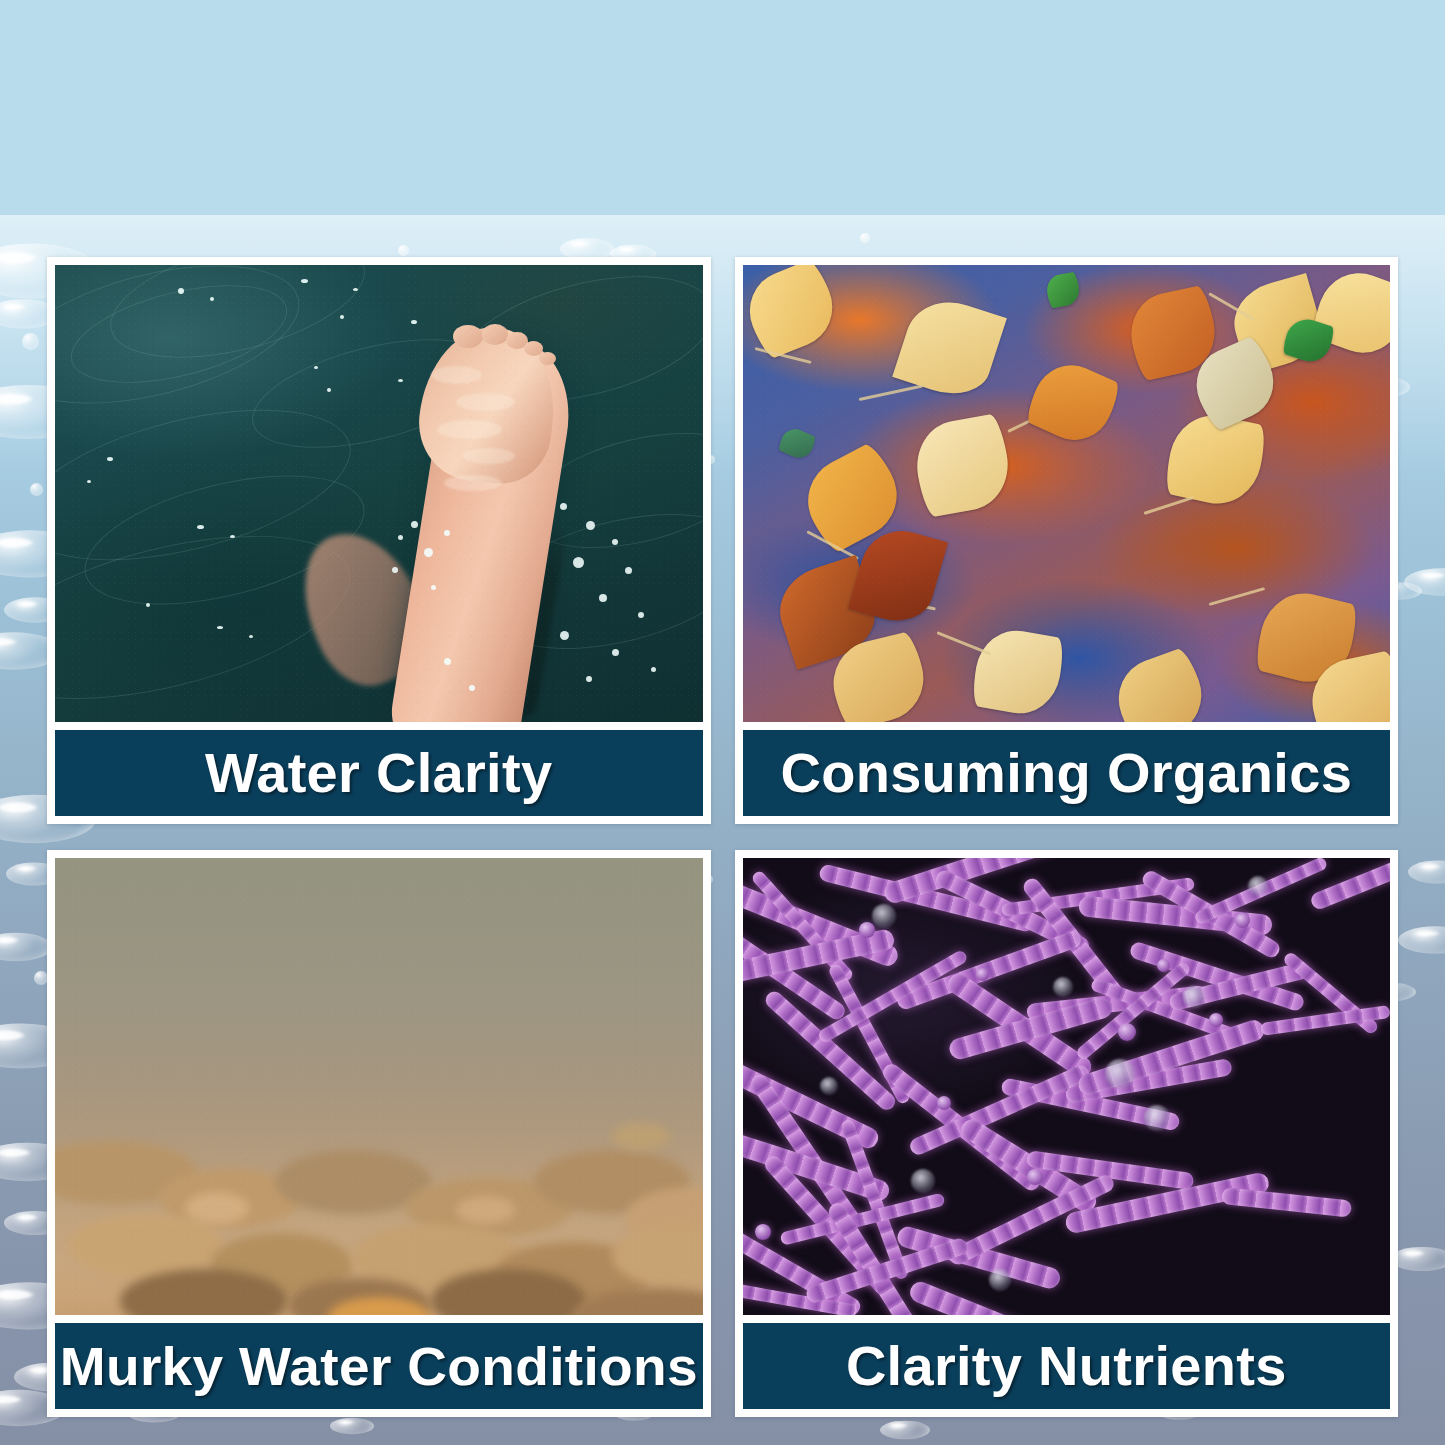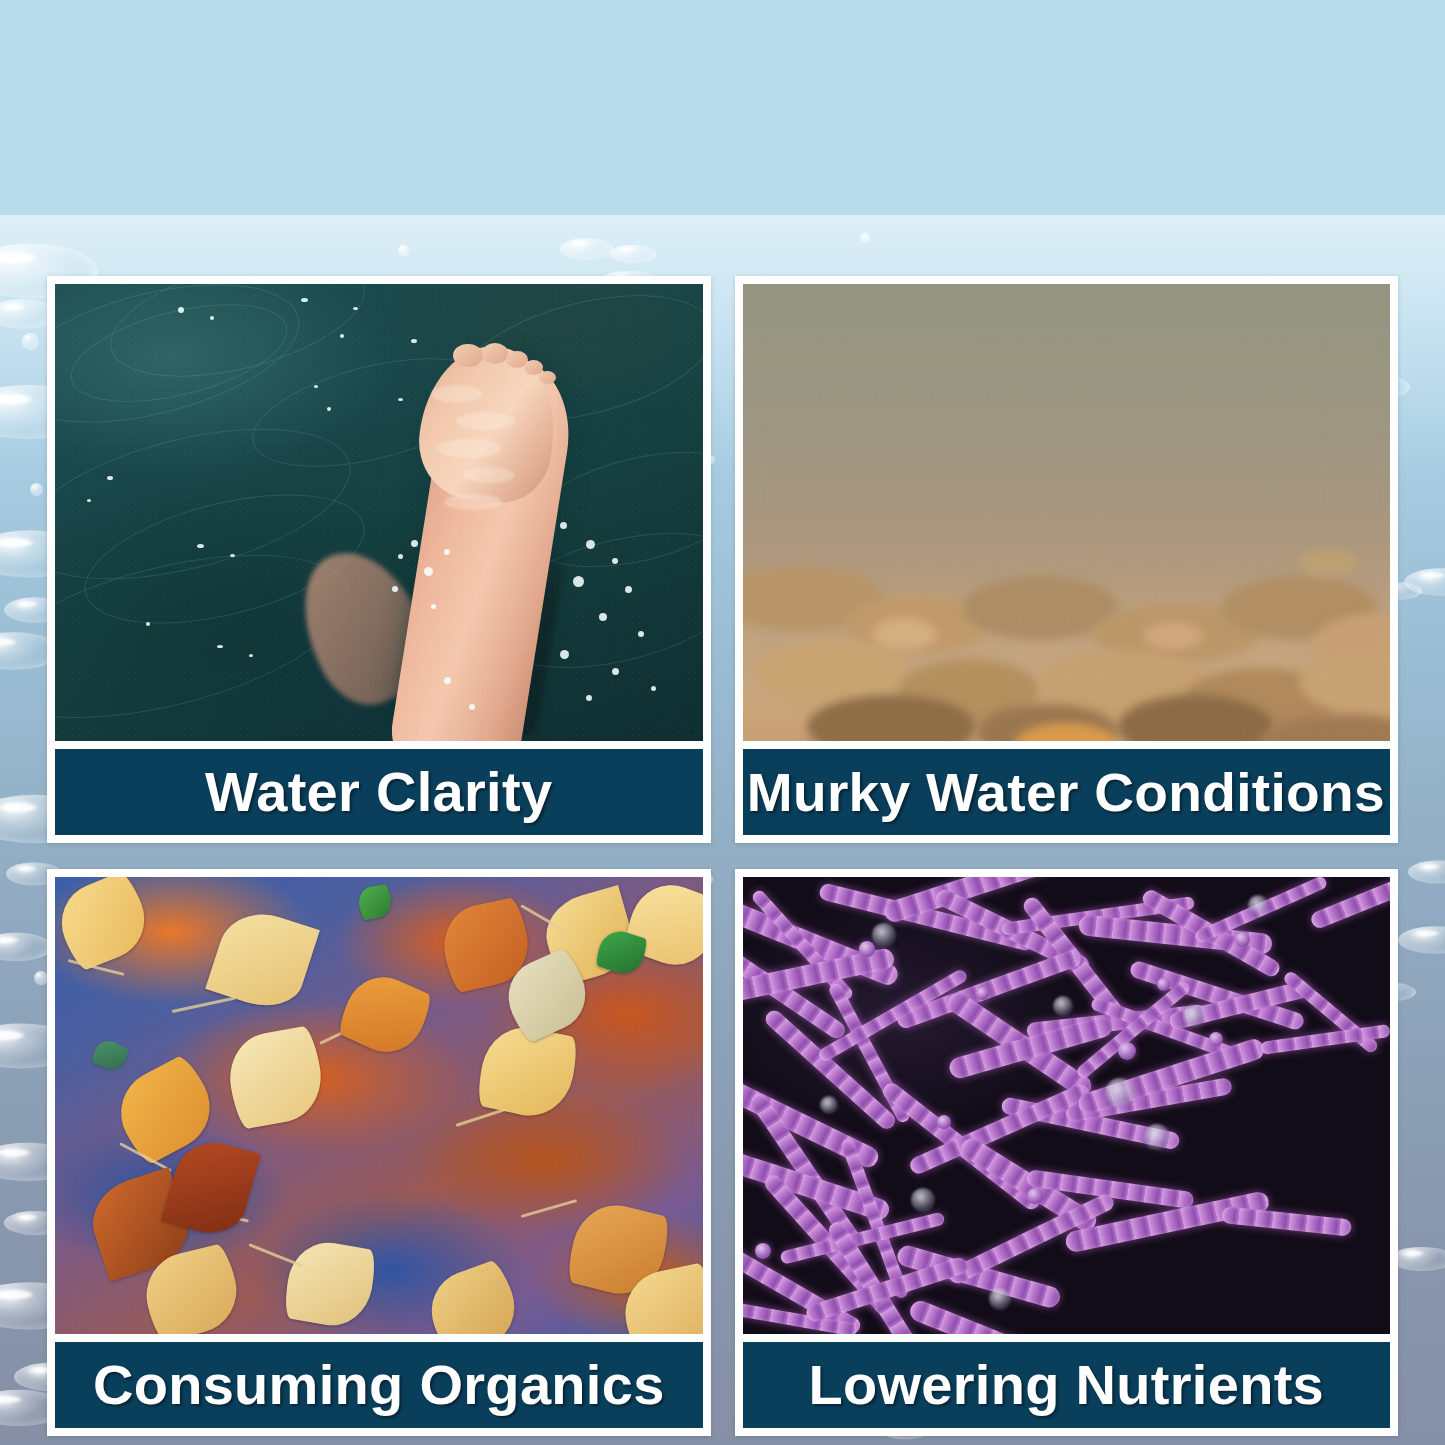"Water Clarity" .grid { top: 276px -> 257px }
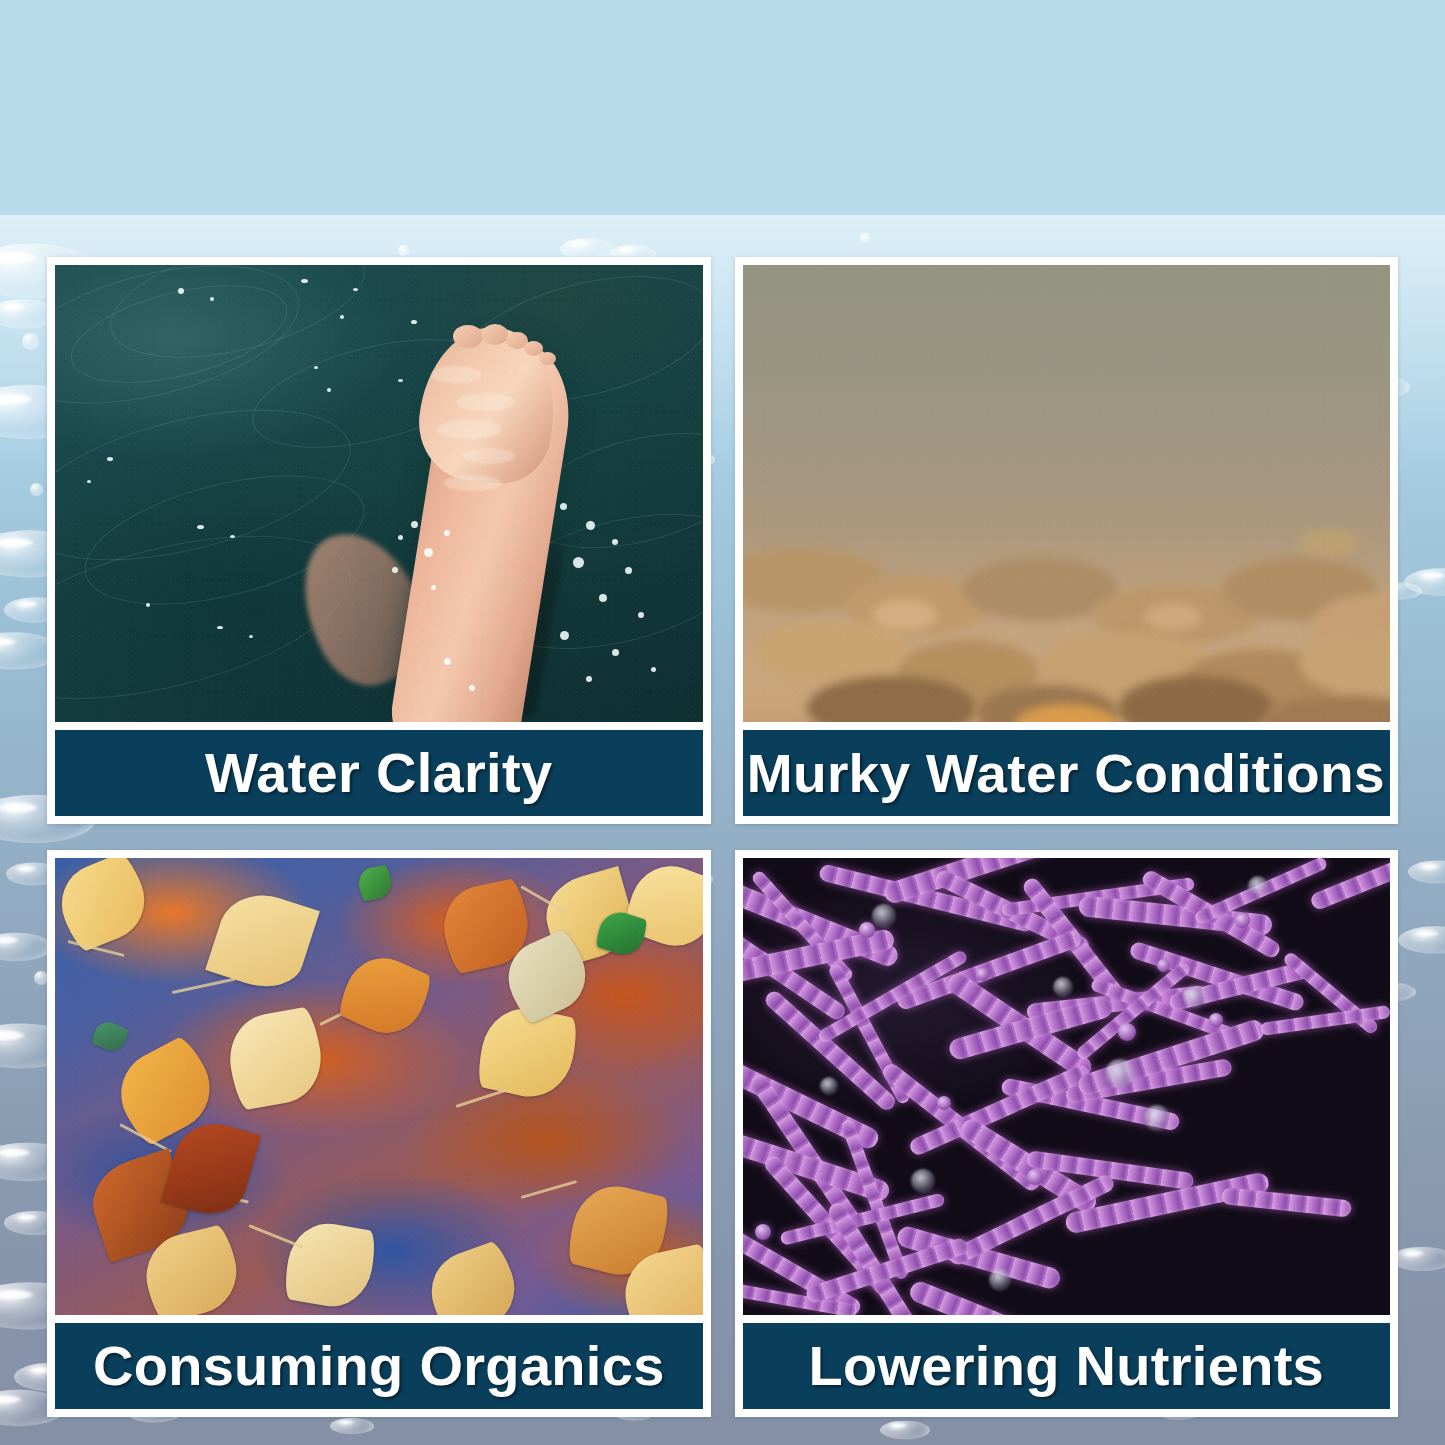"Murky Water Conditions" div.card { order: before "Consuming Organics" -> after "Consuming Organics" }
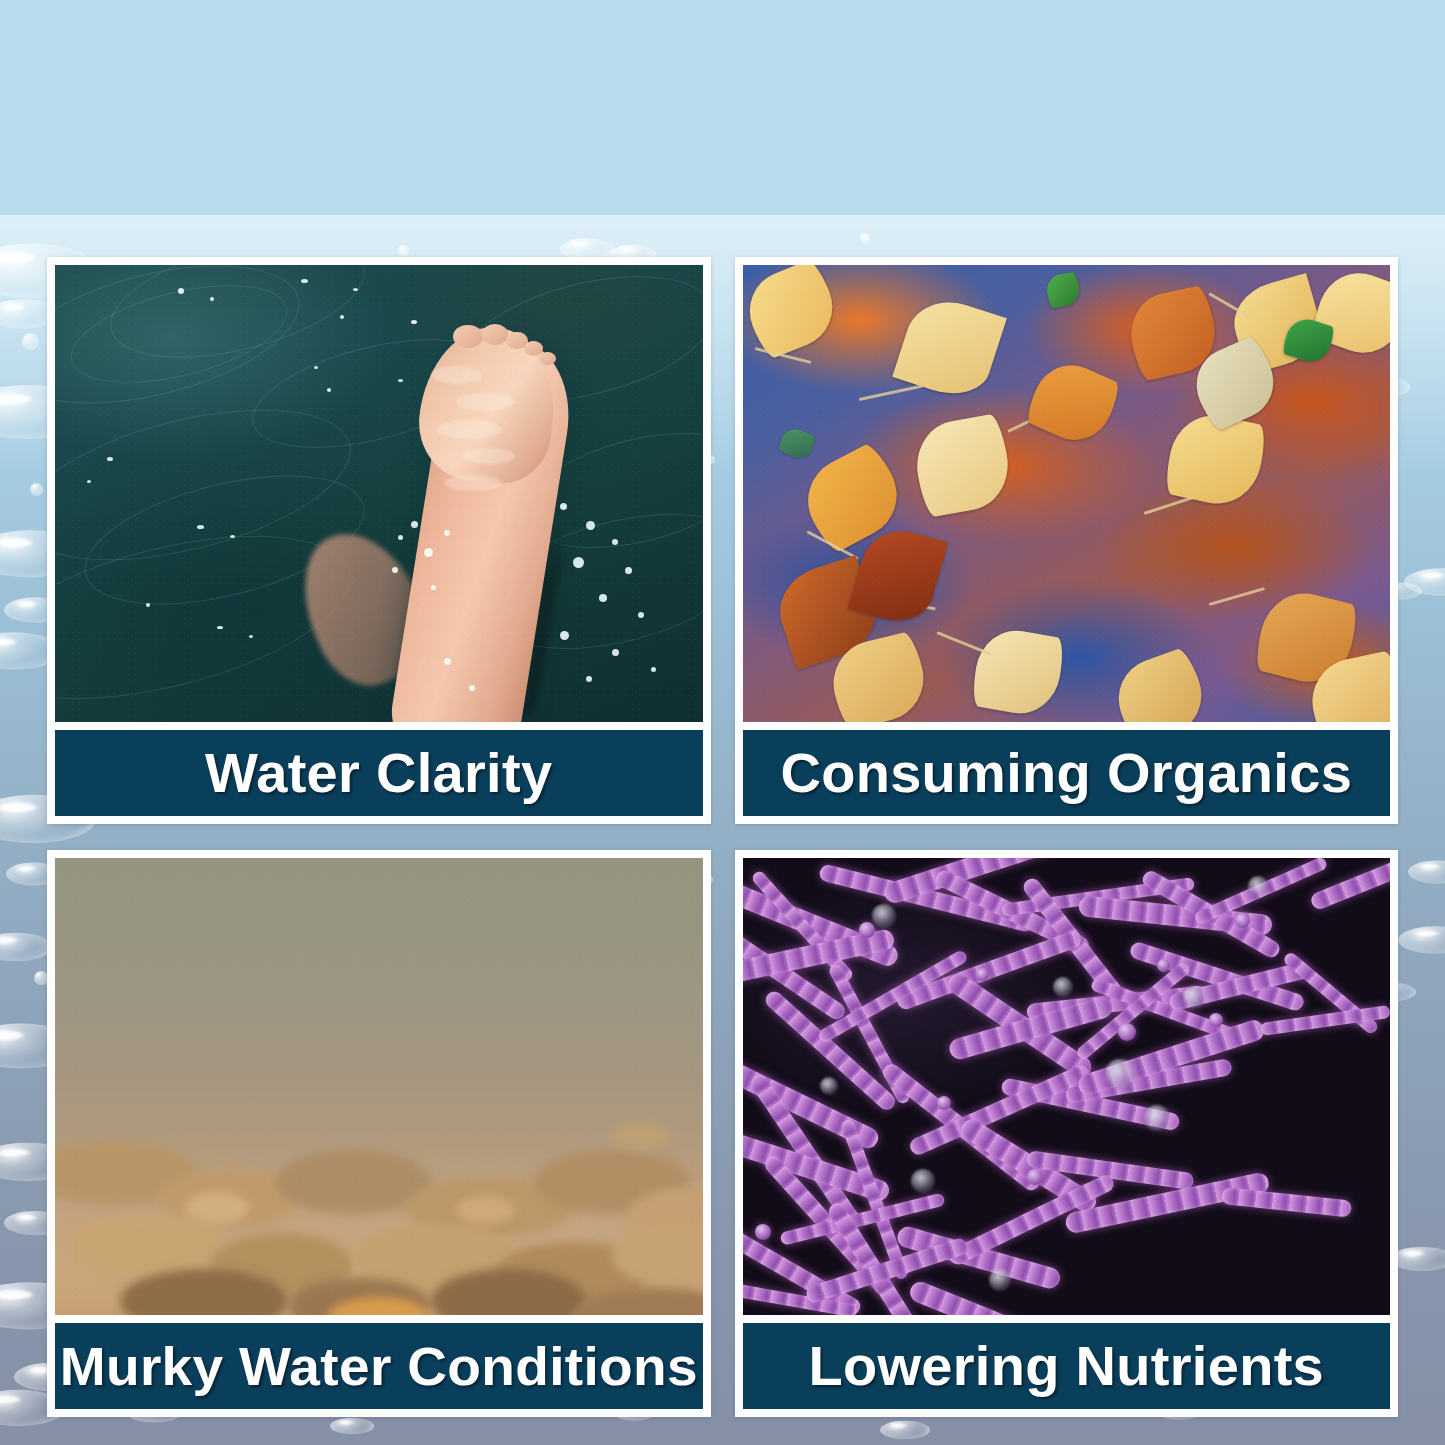"Lowering Nutrients" span { text: Lowering -> Clarity }
